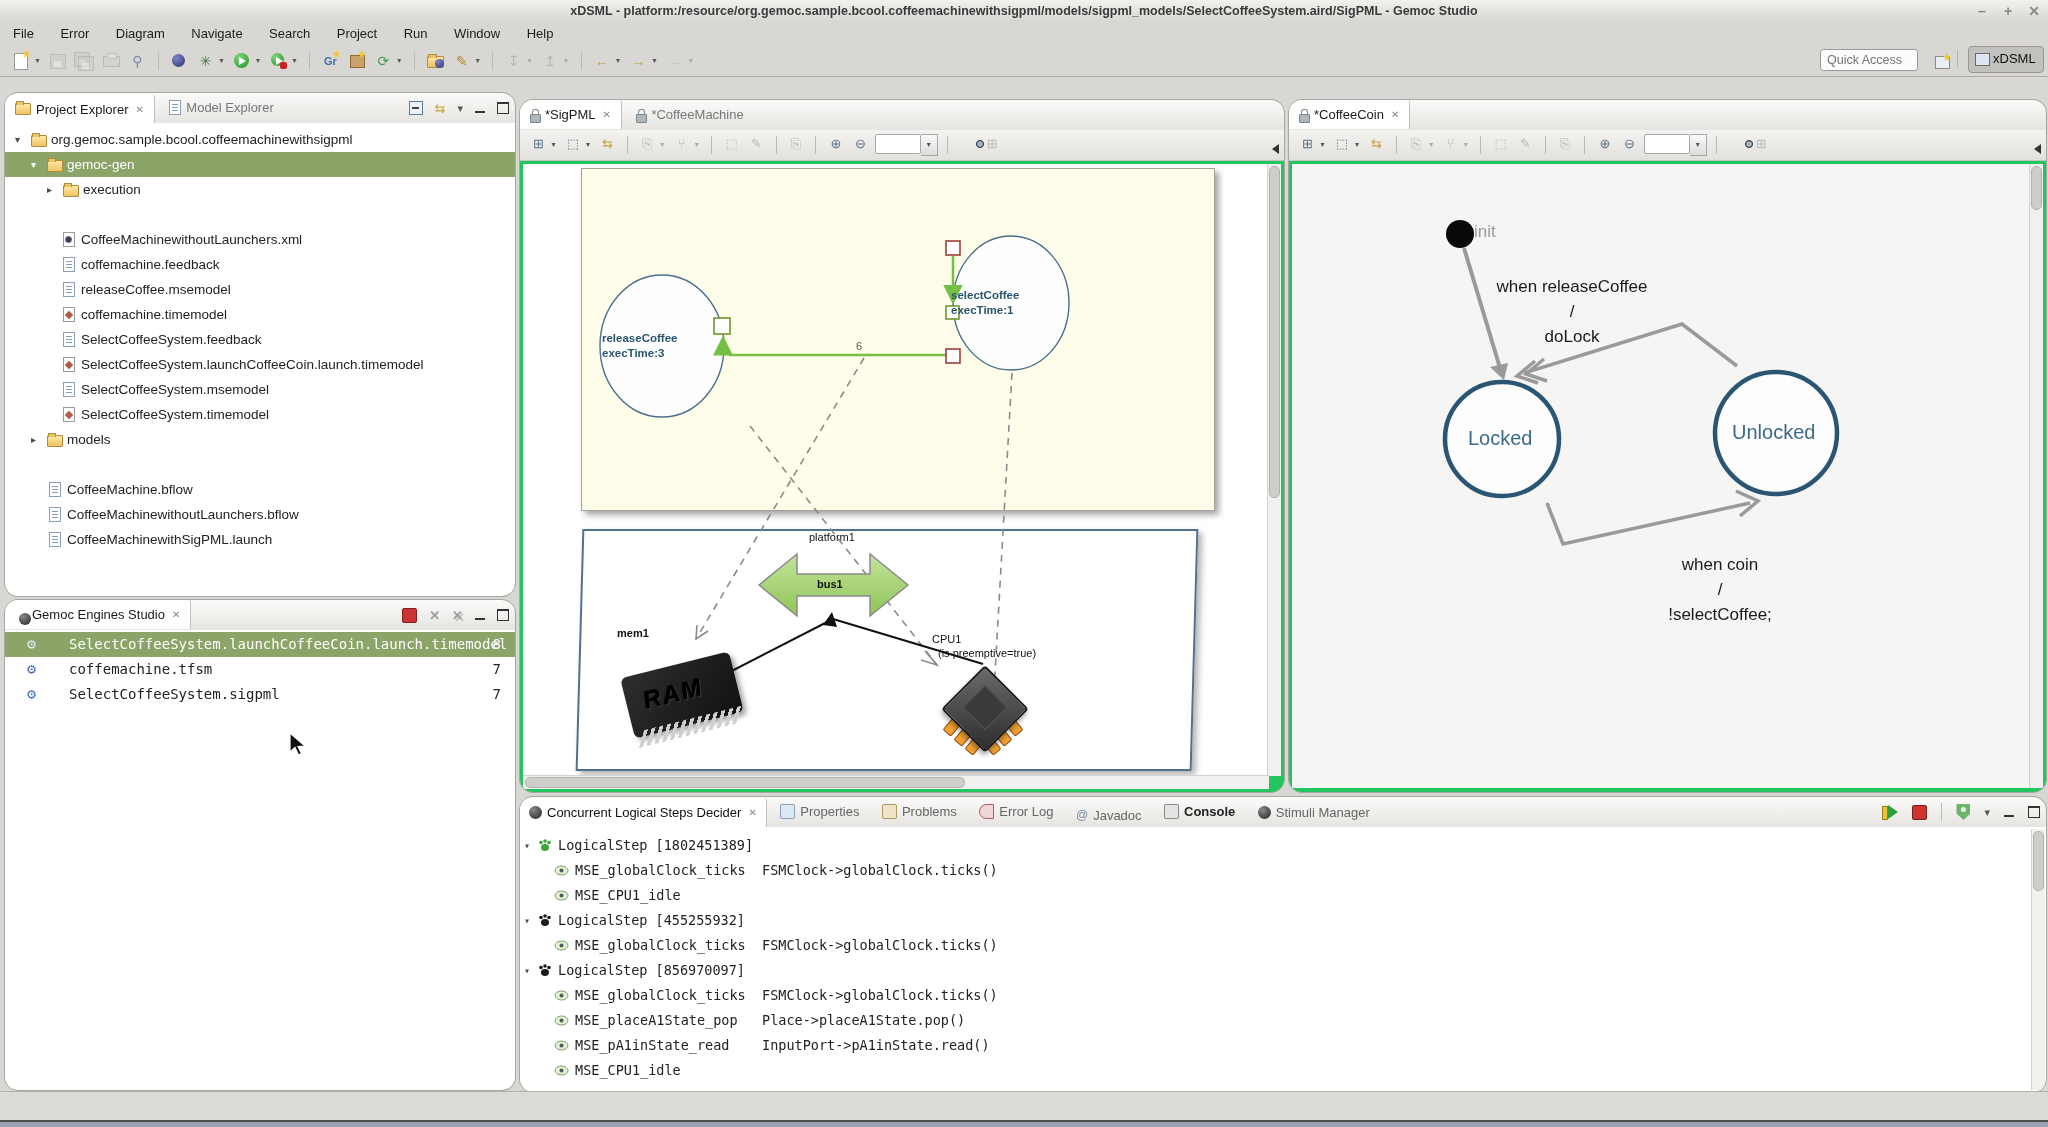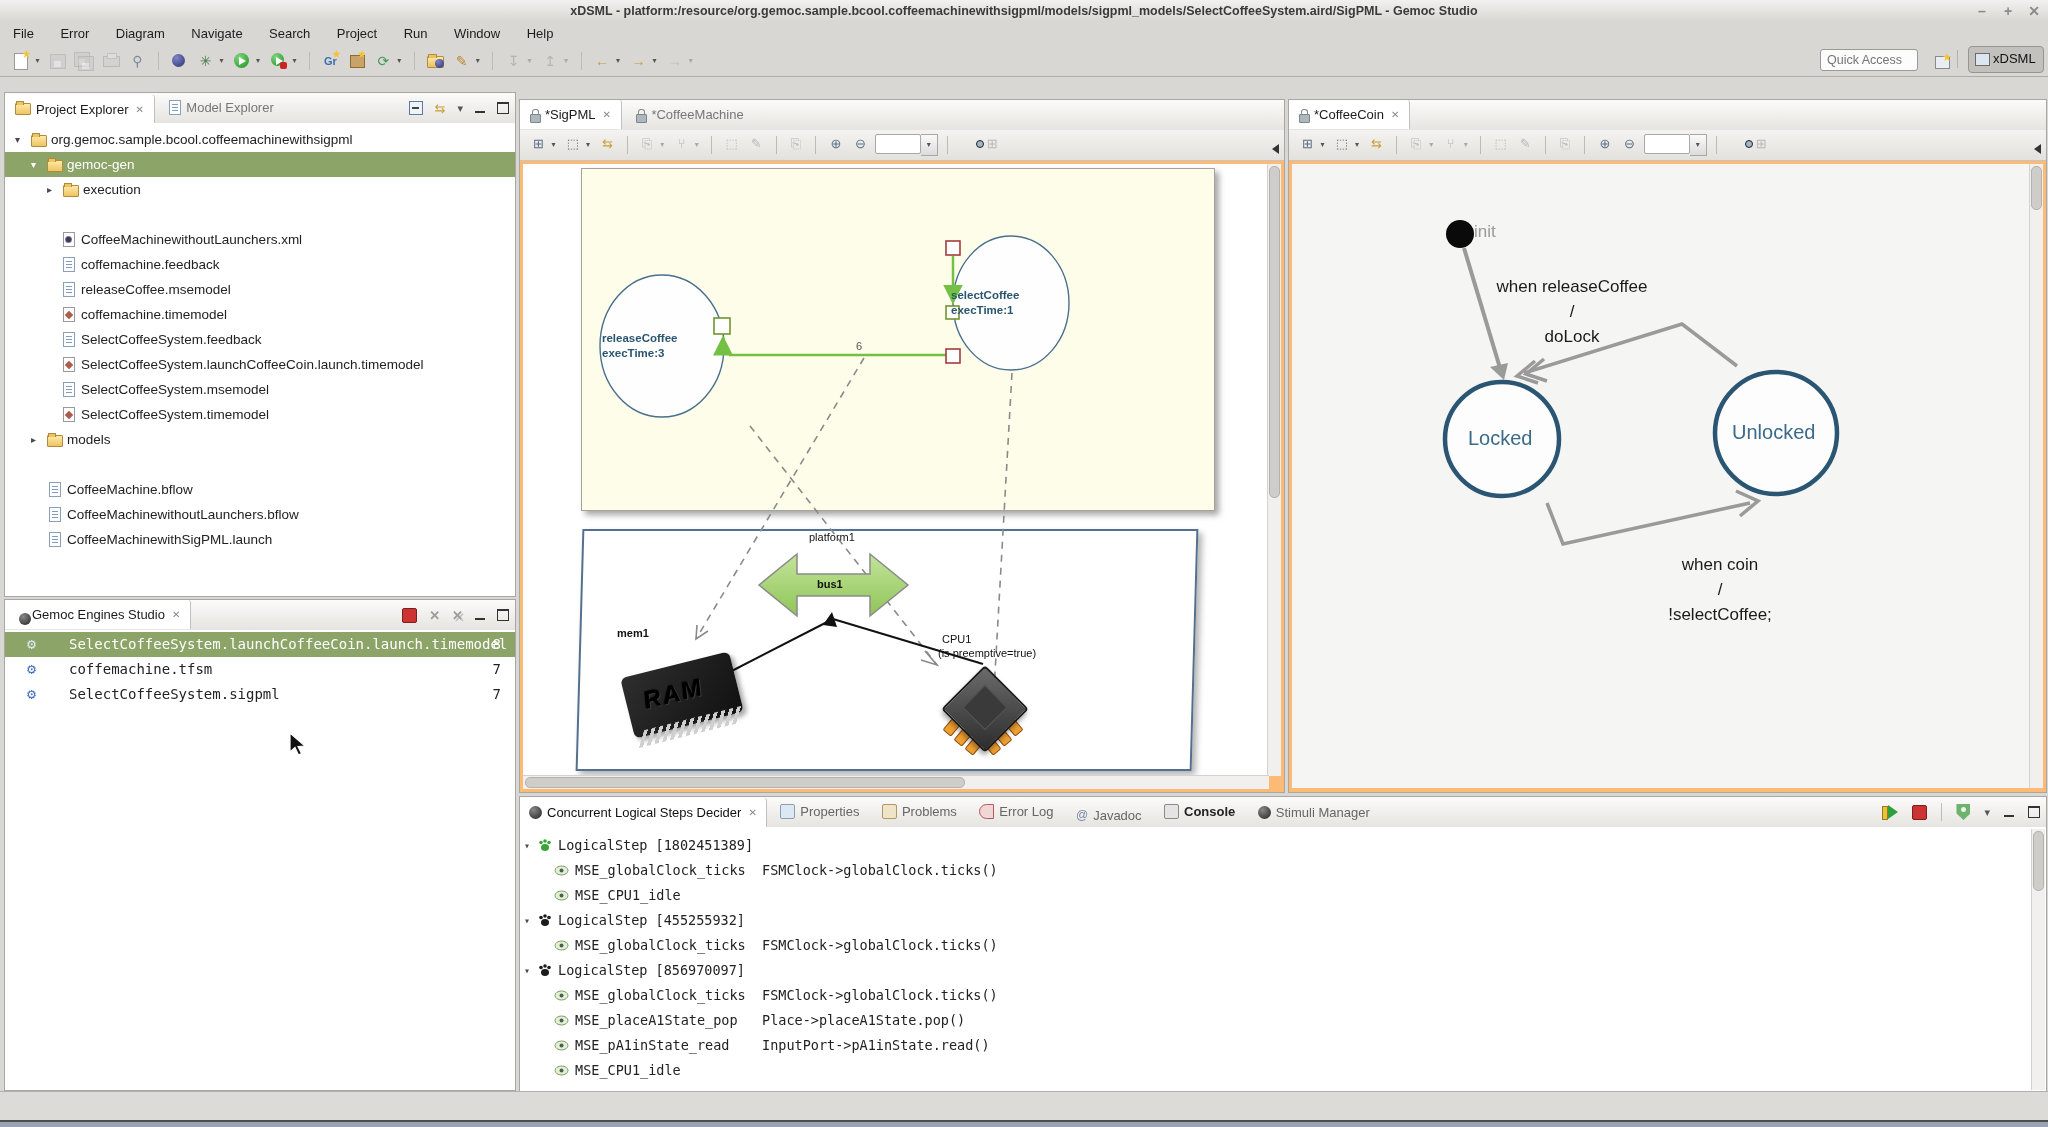"Project Explorer" .panel { background: #fdba74 -> #22c55e; border-radius: 0 -> 14px }
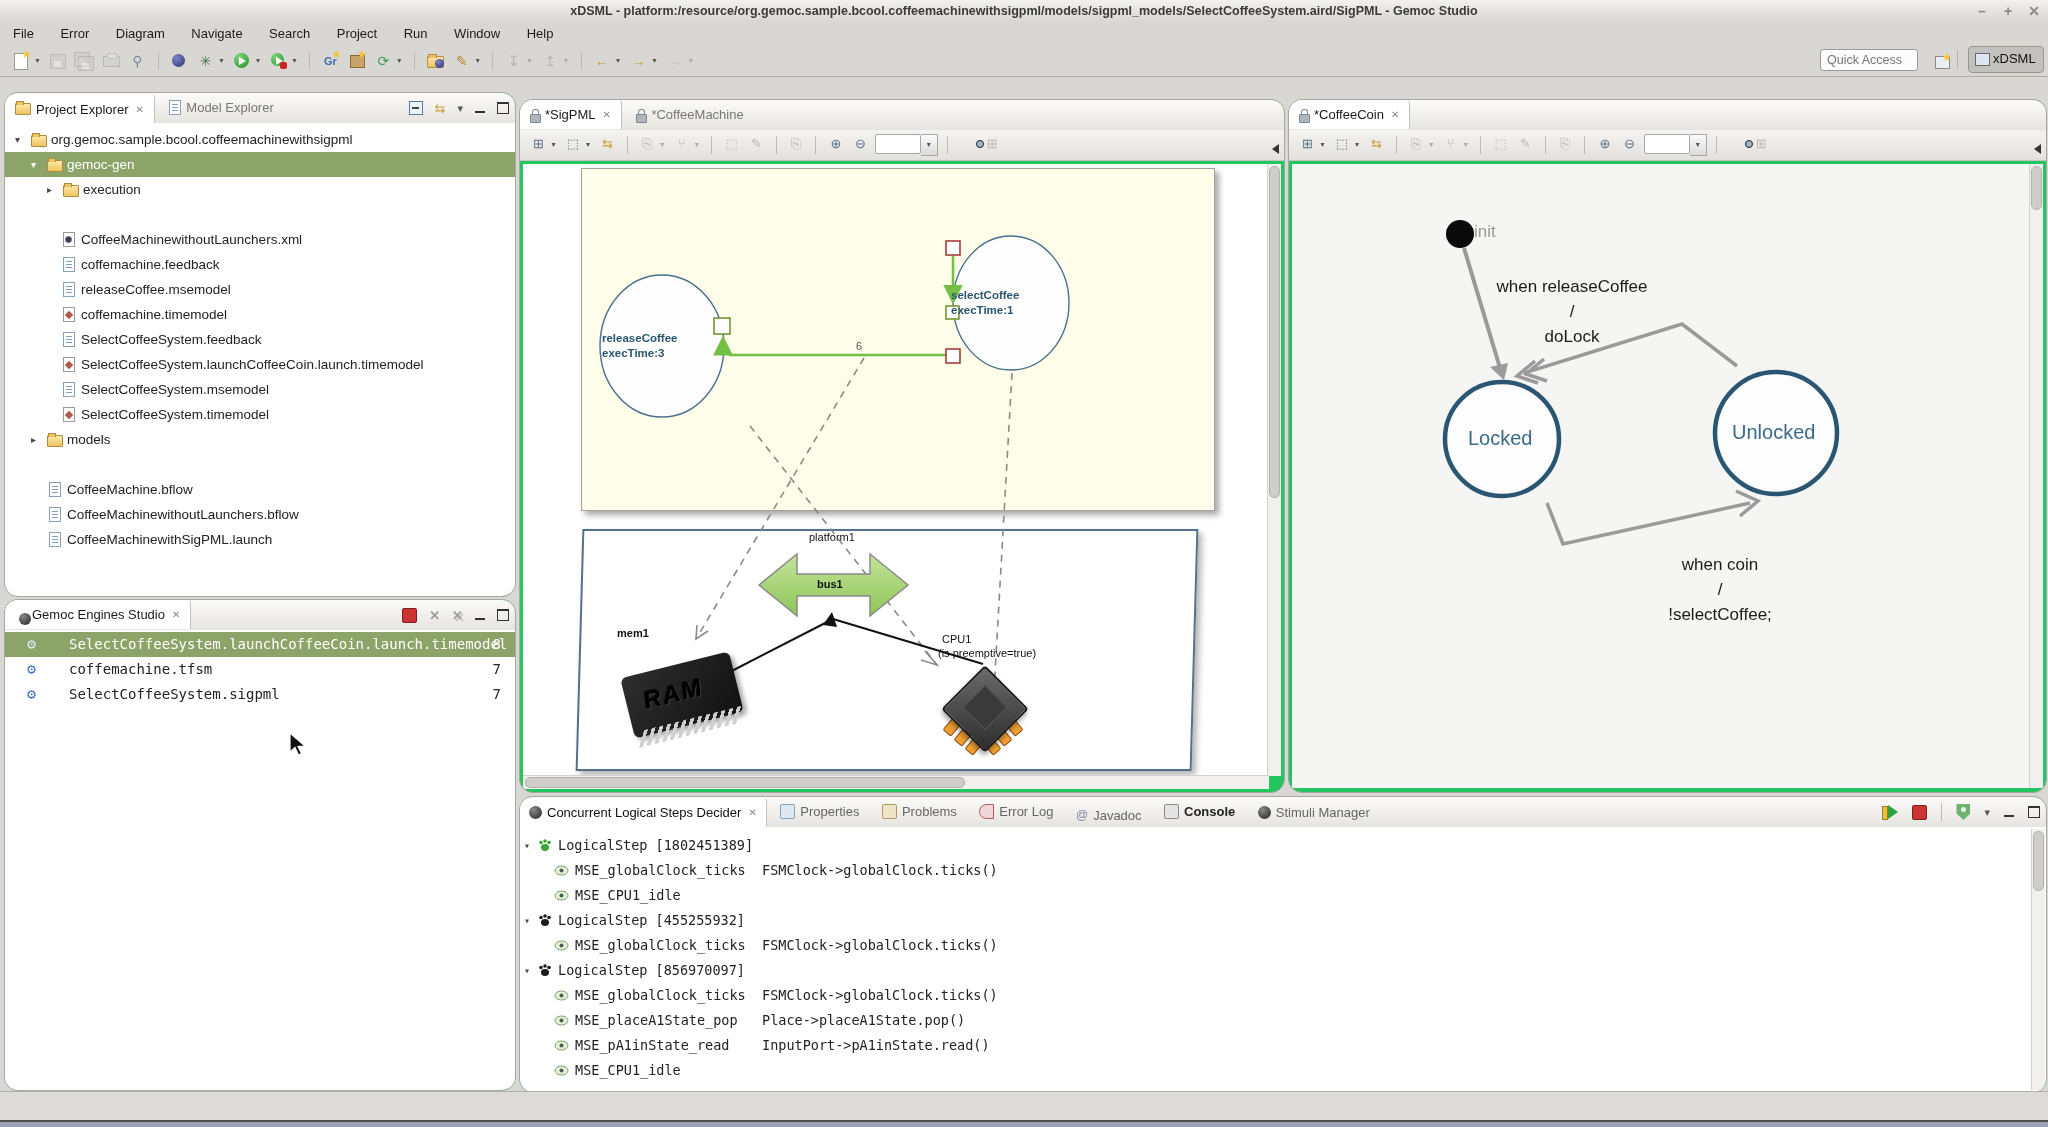"CPU1" div.dlabel { left: 419px -> 409px }
